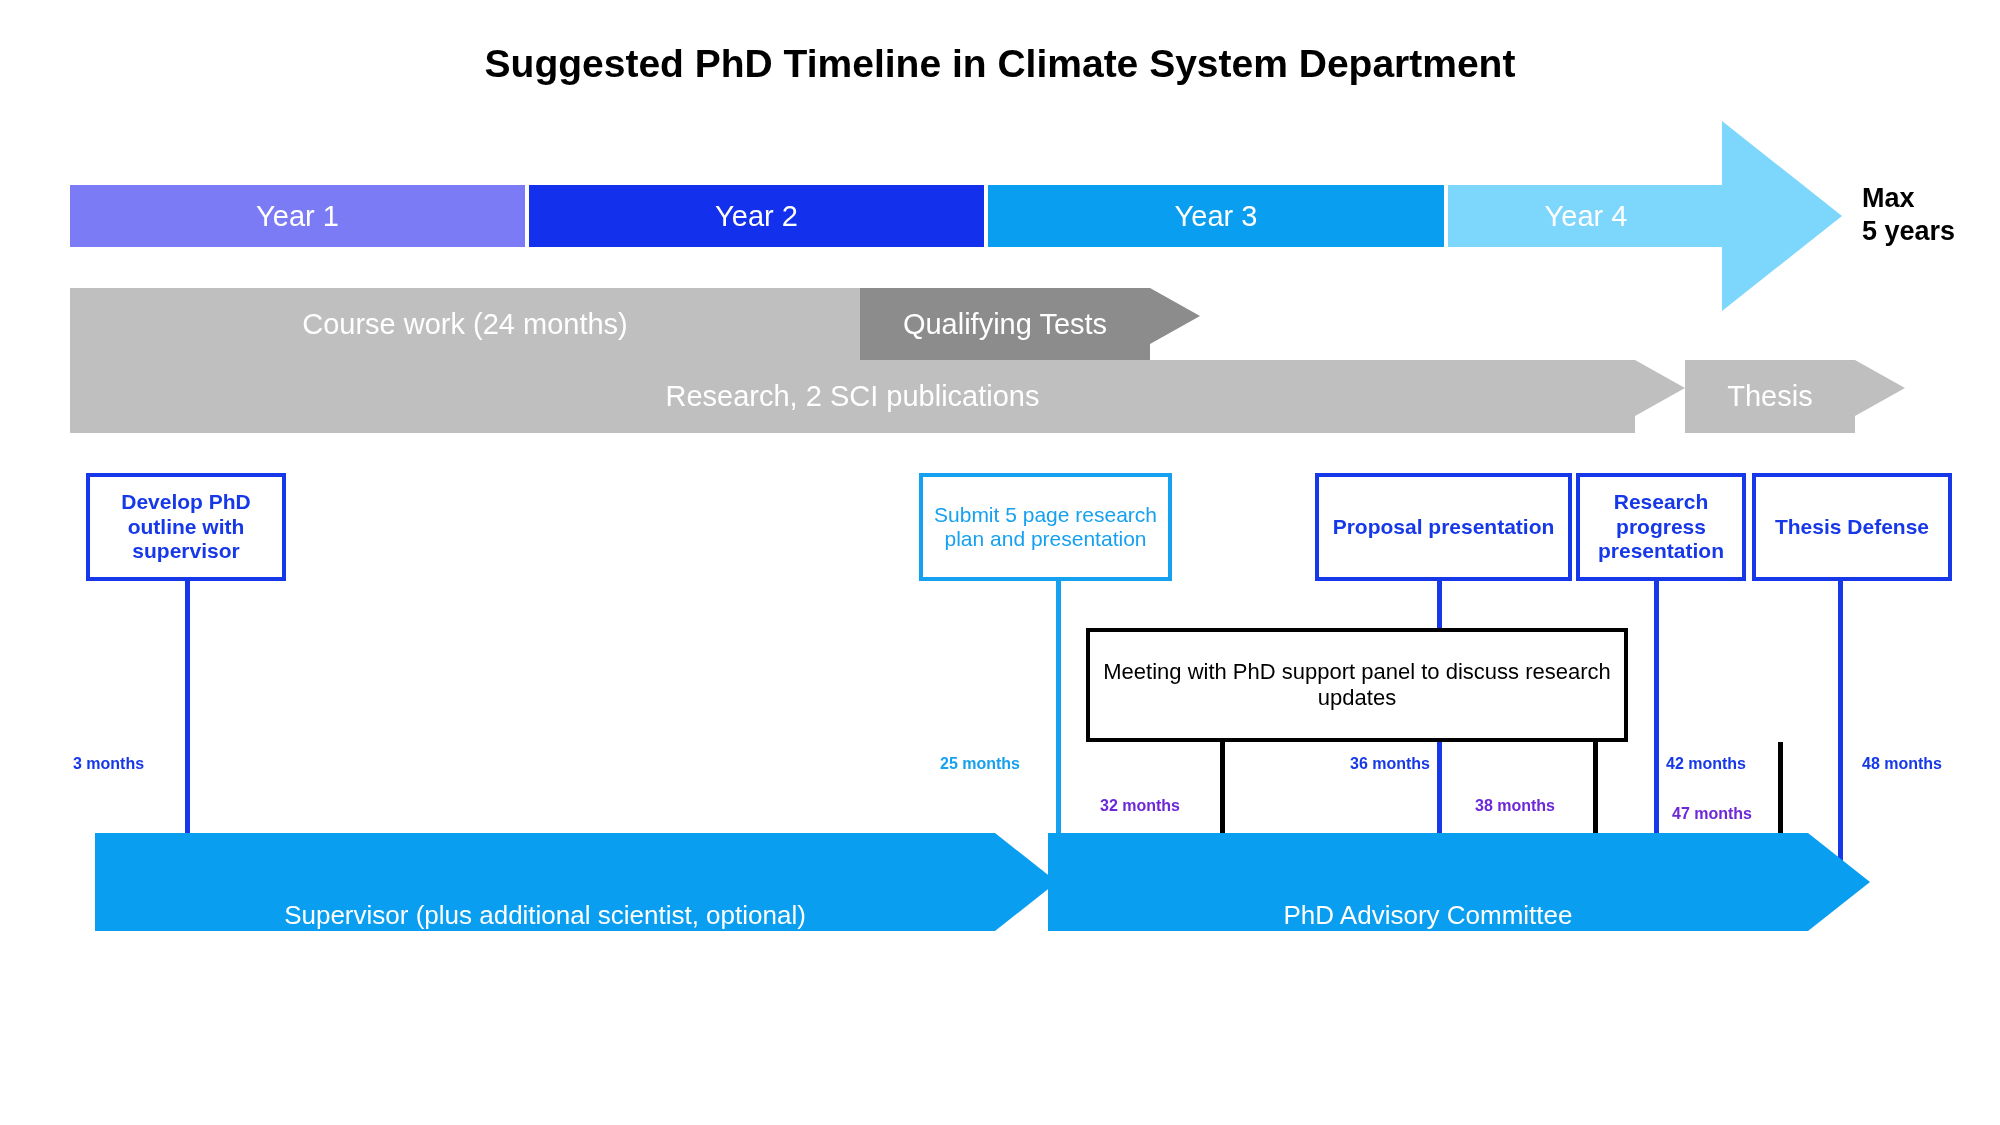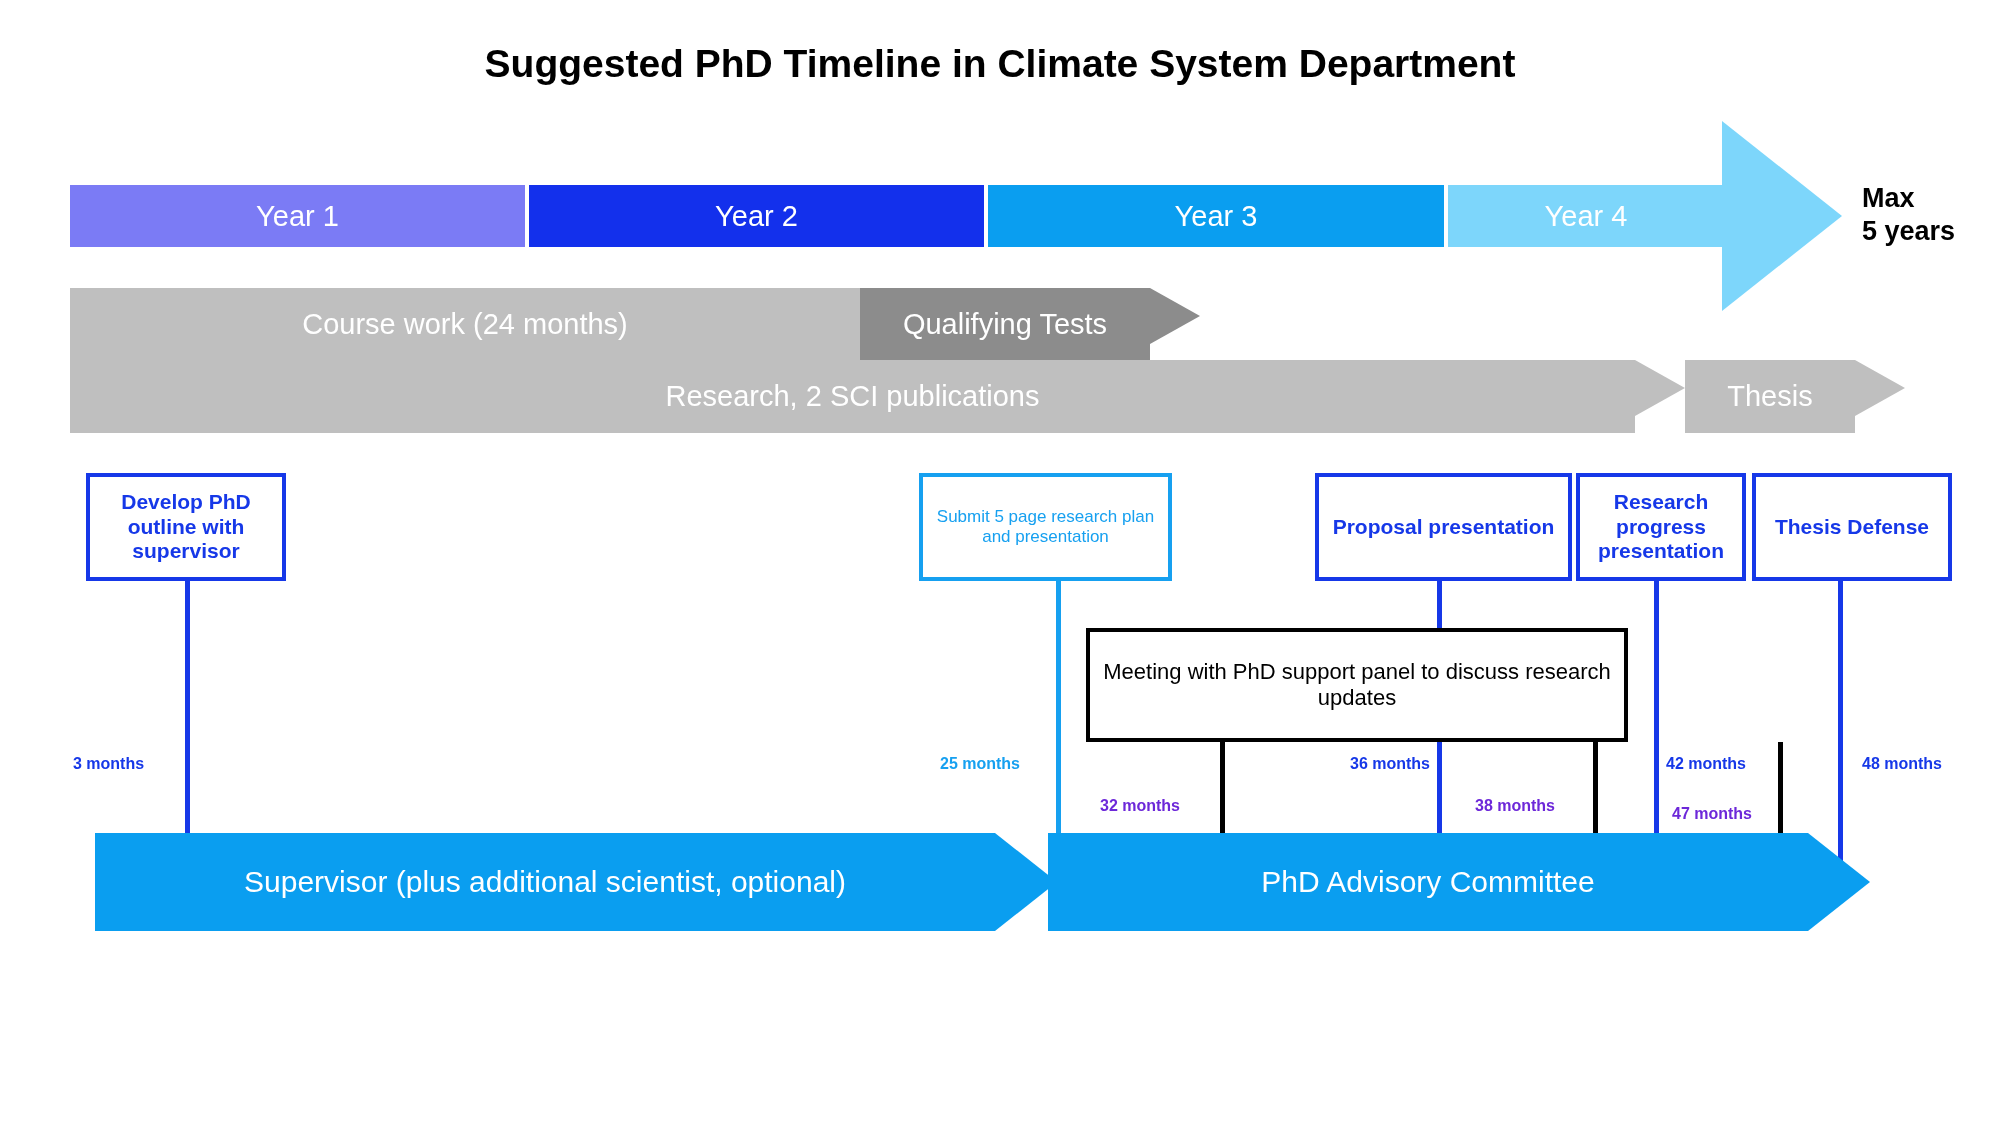"Submit 5 page research plan" .mbox-azure { font-size: 17px -> 21px }
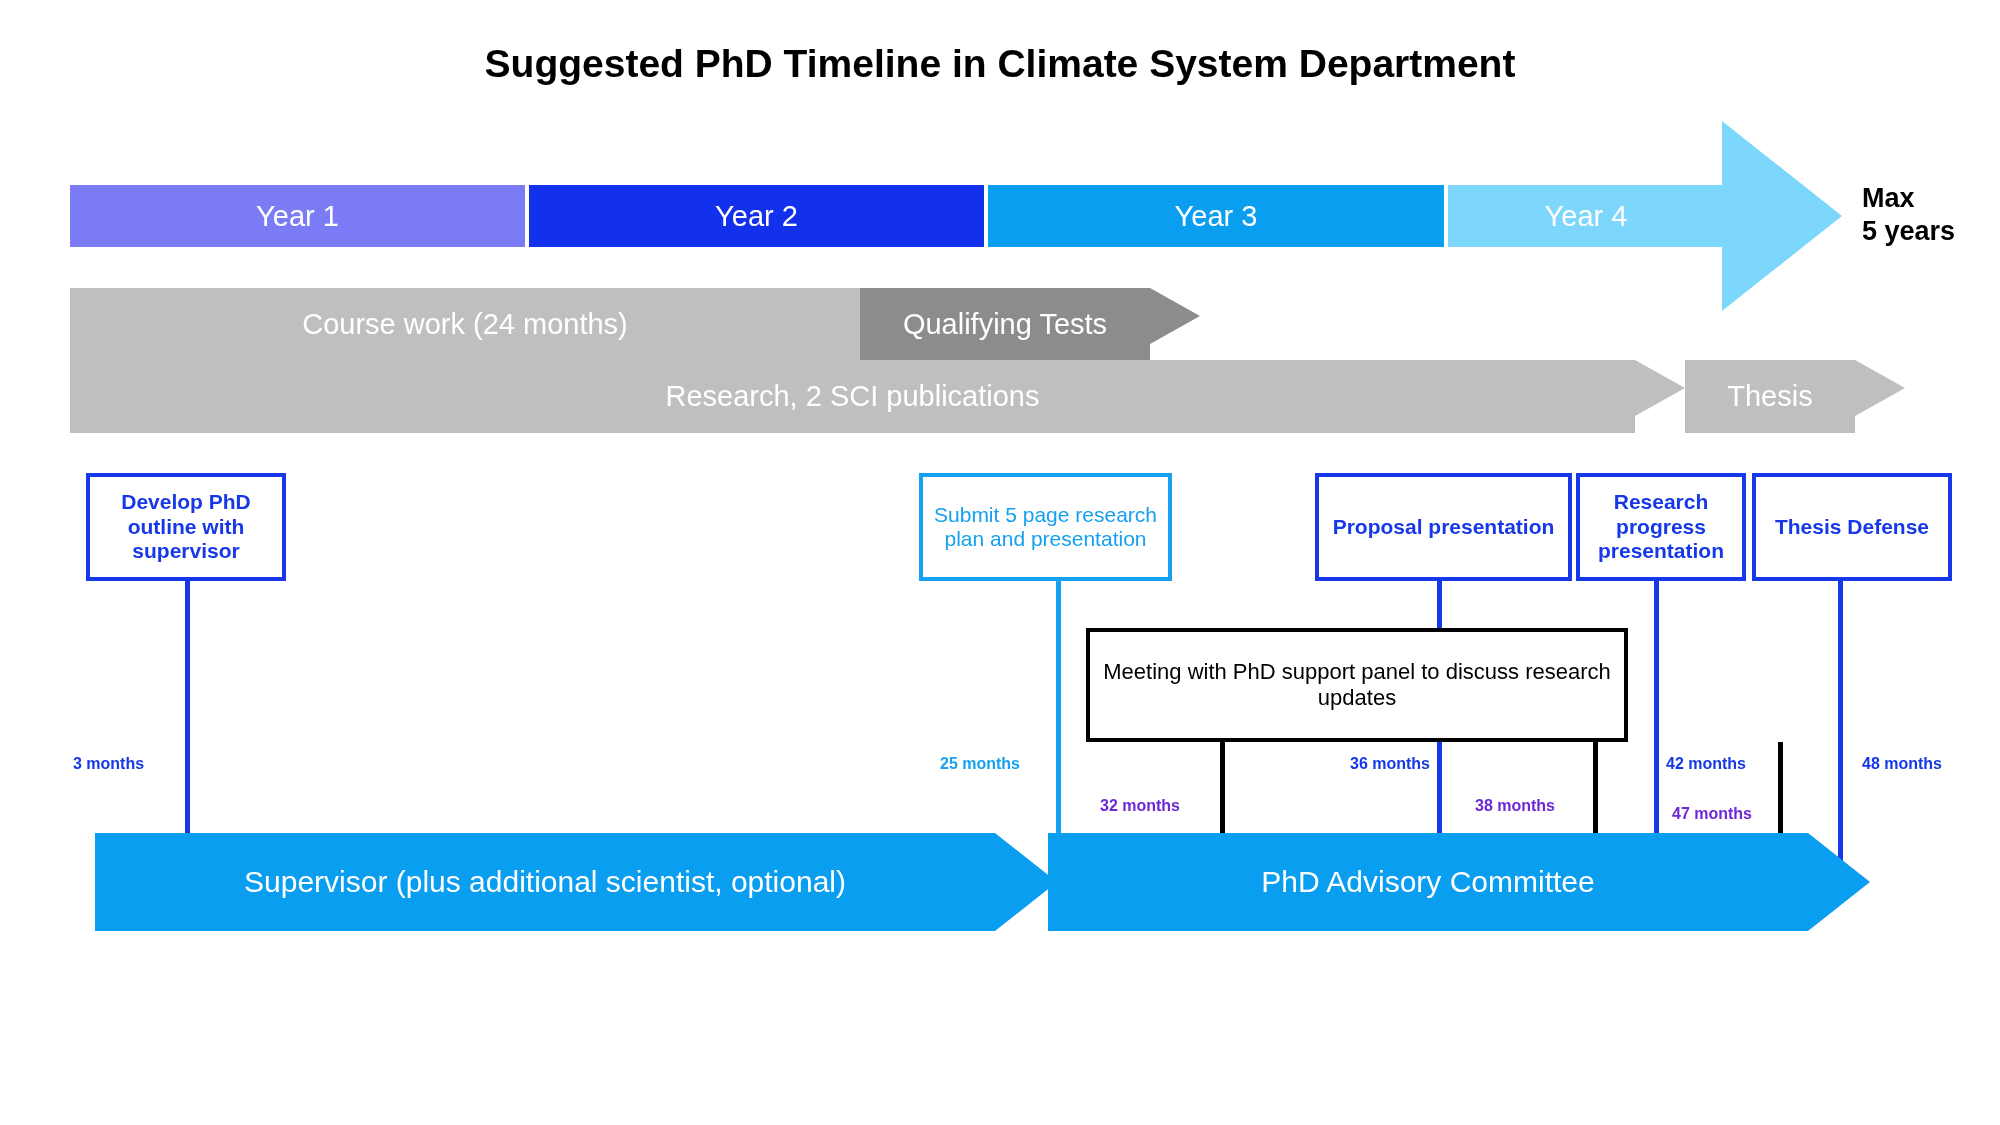"Supervisor (plus additional scientist," .rbar { align-items: center -> flex-end; font-size: 30px -> 26px }
